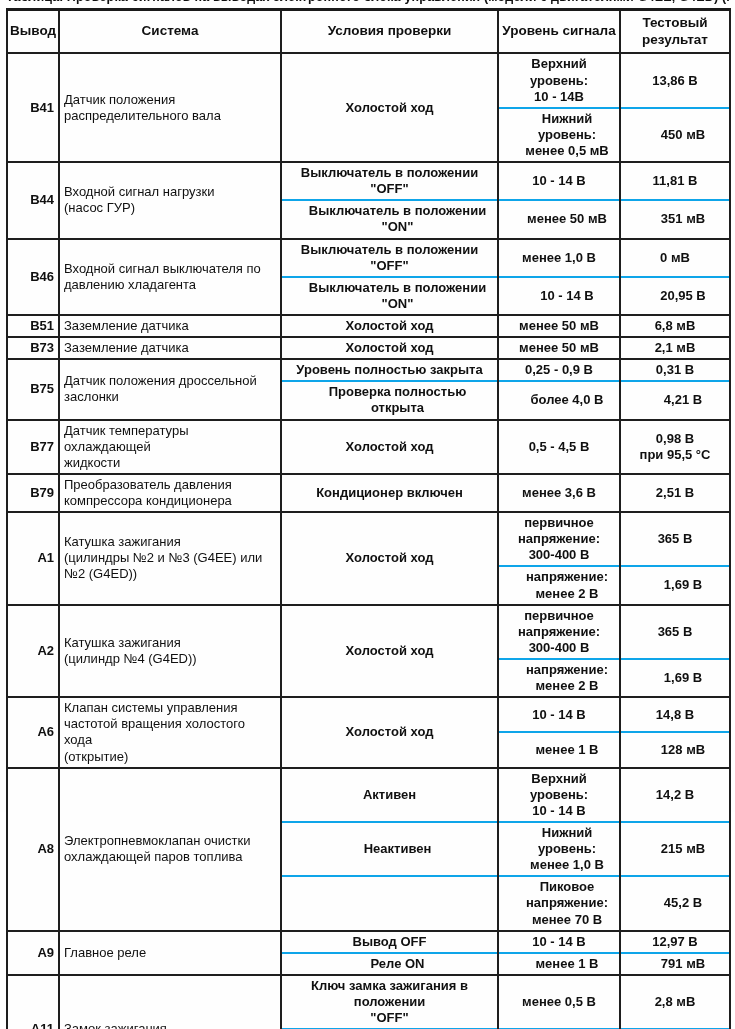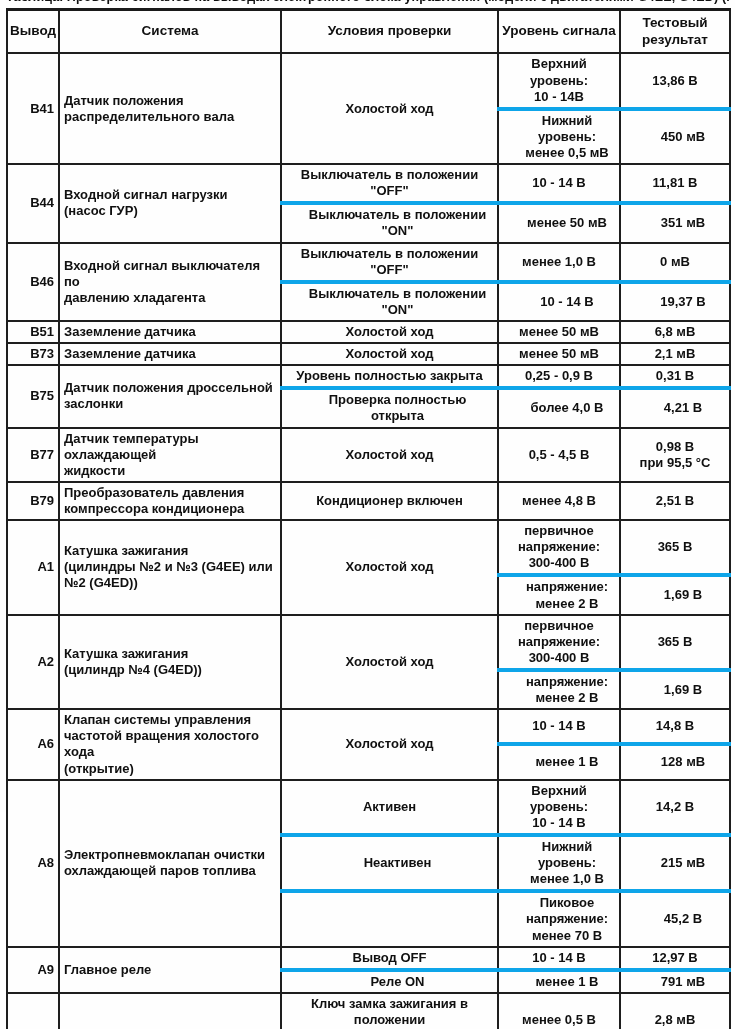"Датчик положения" td.system { font-weight: 700 -> 400 }
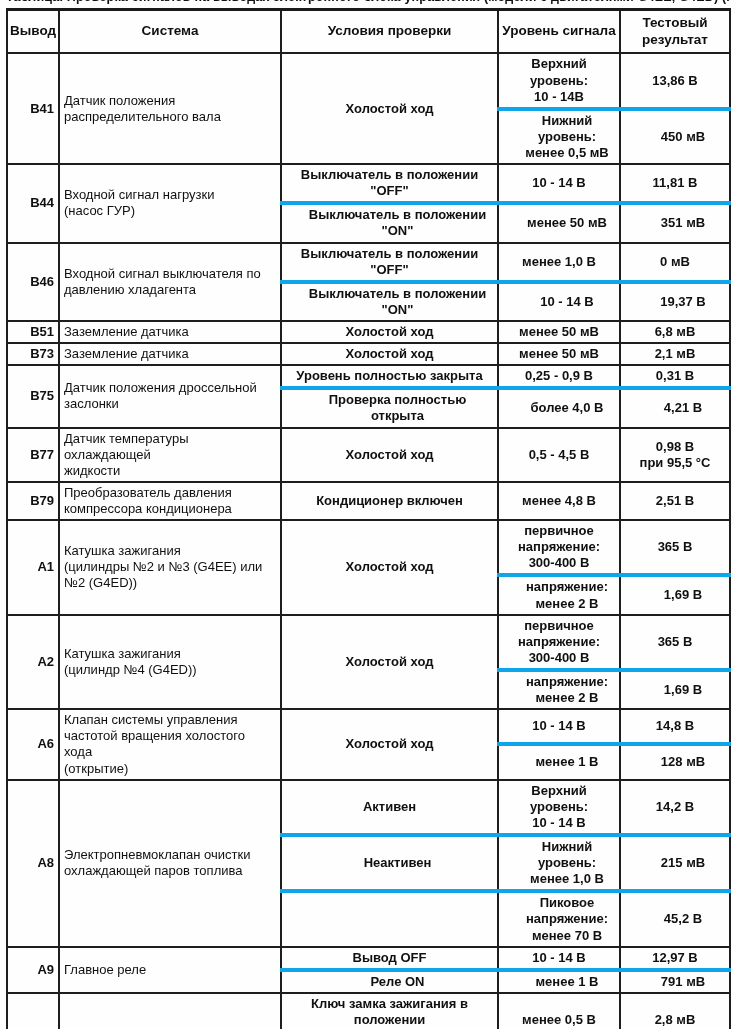"Нижний уровень:" tr.sub td { border-top: 4px solid #0ea5e9 -> 2px solid #0ea5e9 }
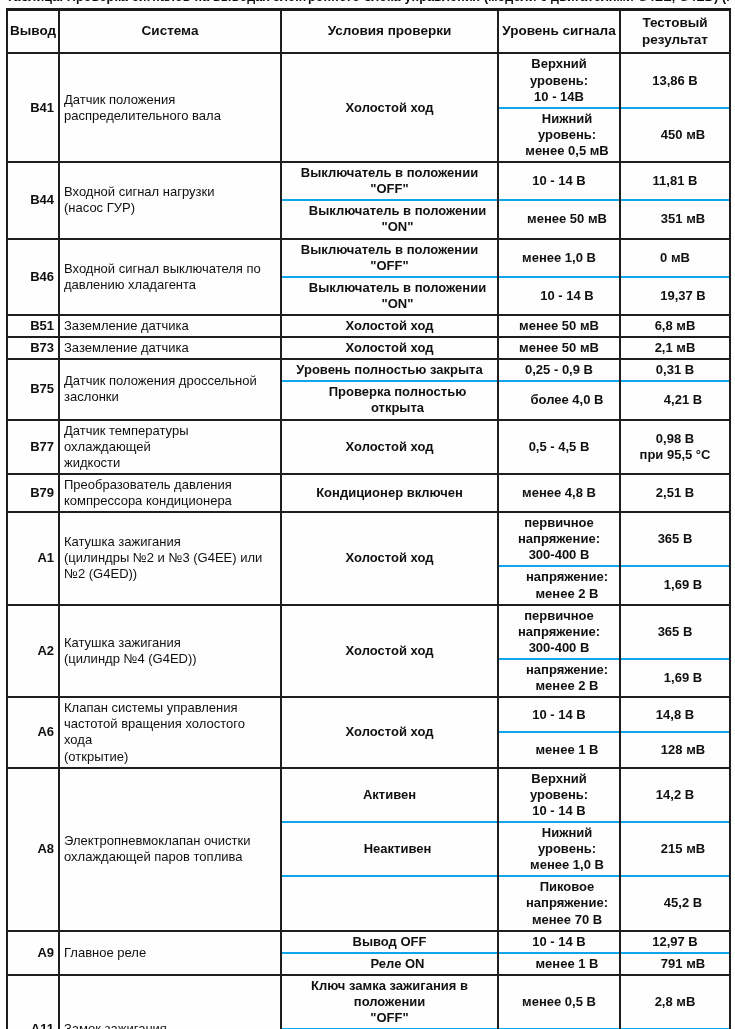"19,37 В" td.result { text: 19,37 -> 20,95 }
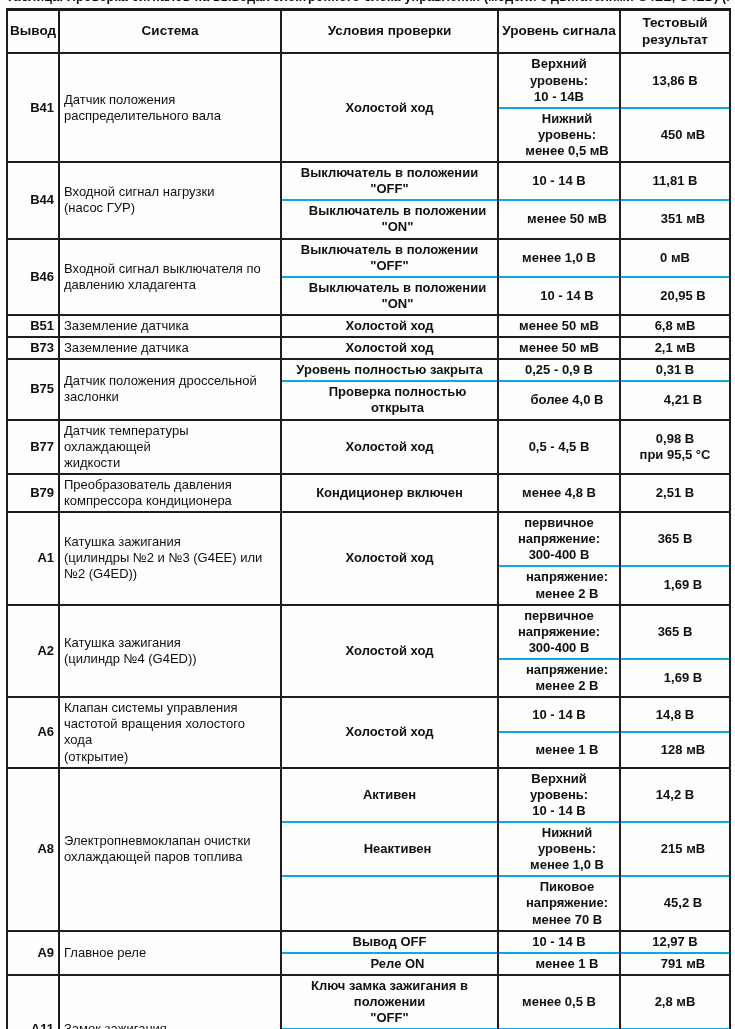"менее 4,8 В" td.level { text: 4,8 -> 3,6 }
